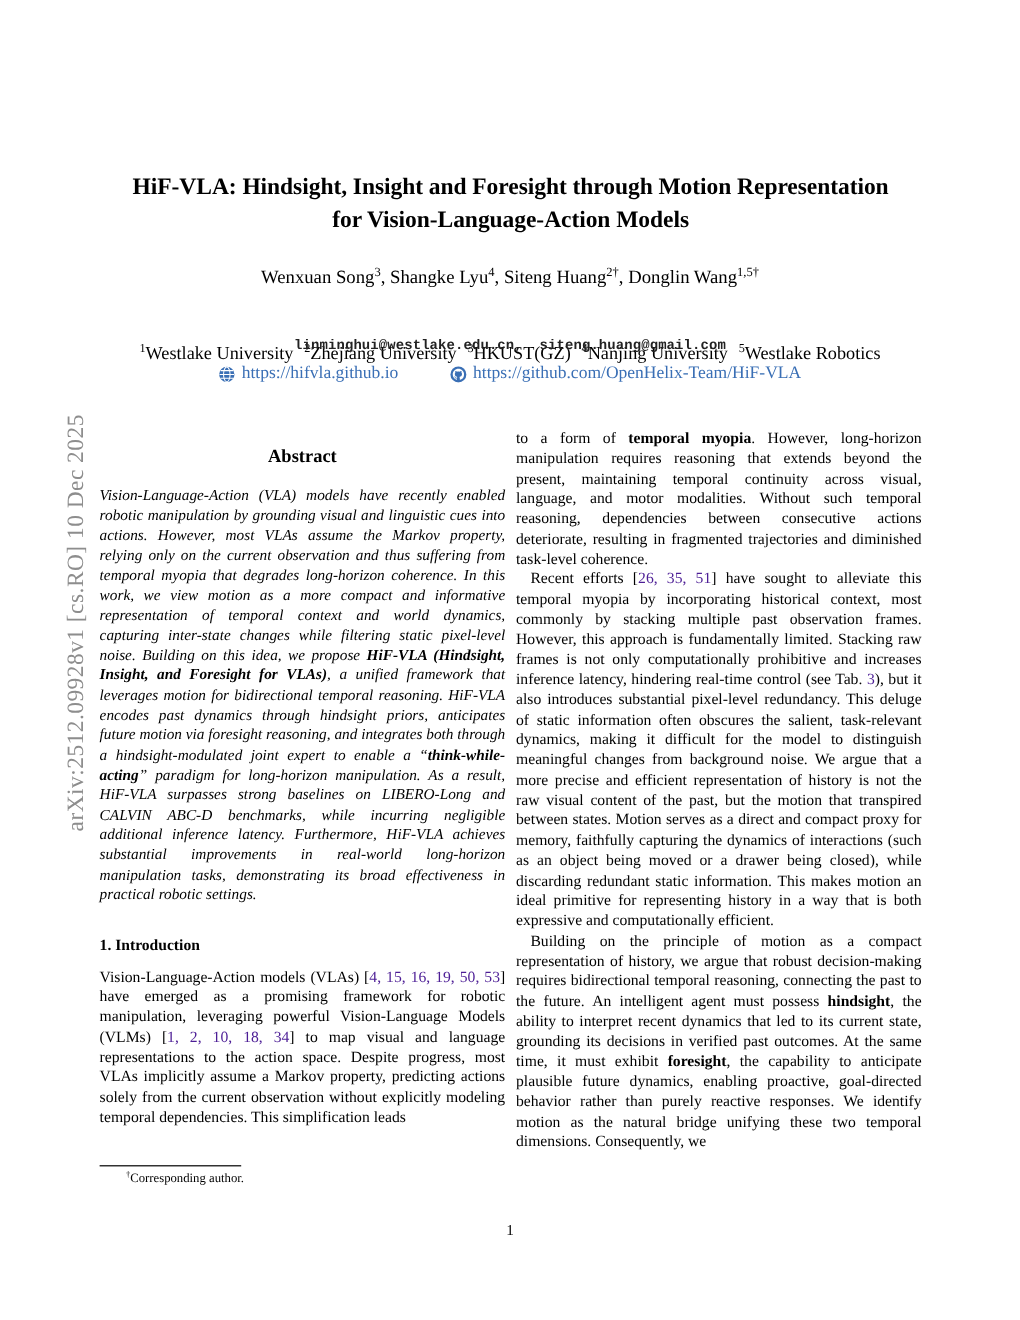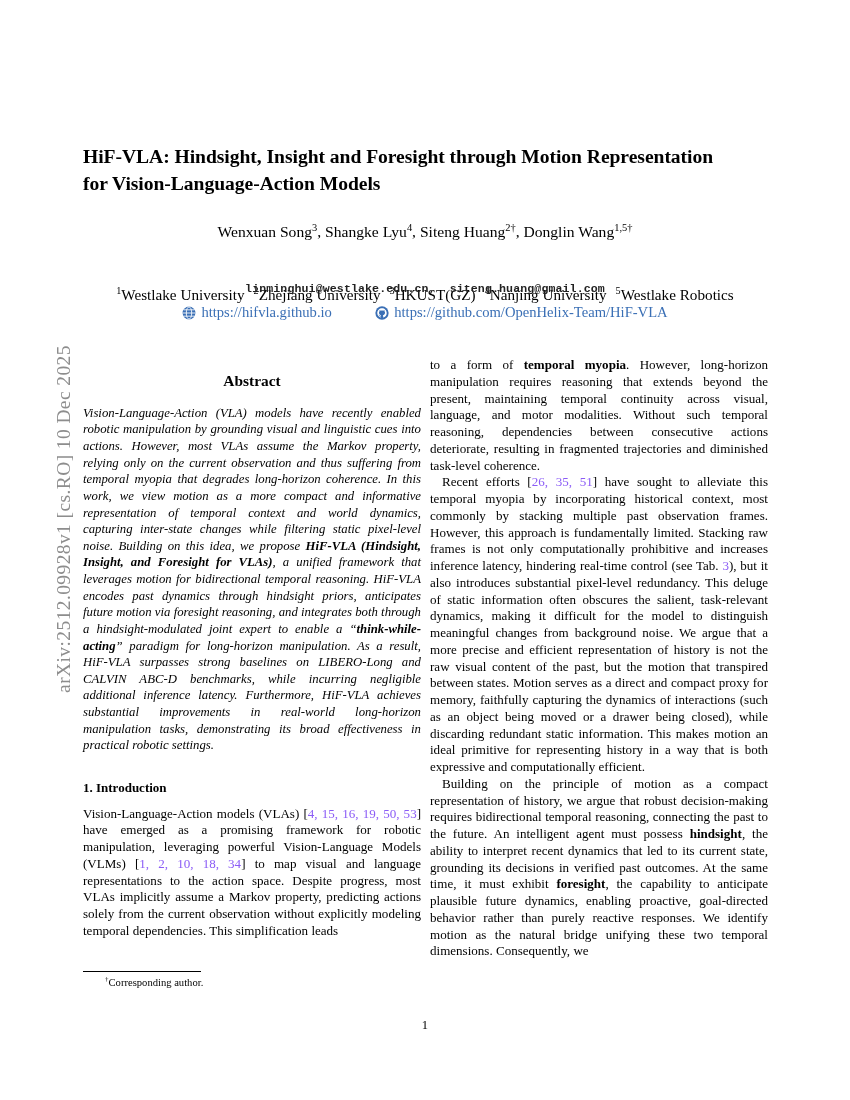"HiF-VLA: Hindsight, Insight and" #title-block { text-align: left -> center }
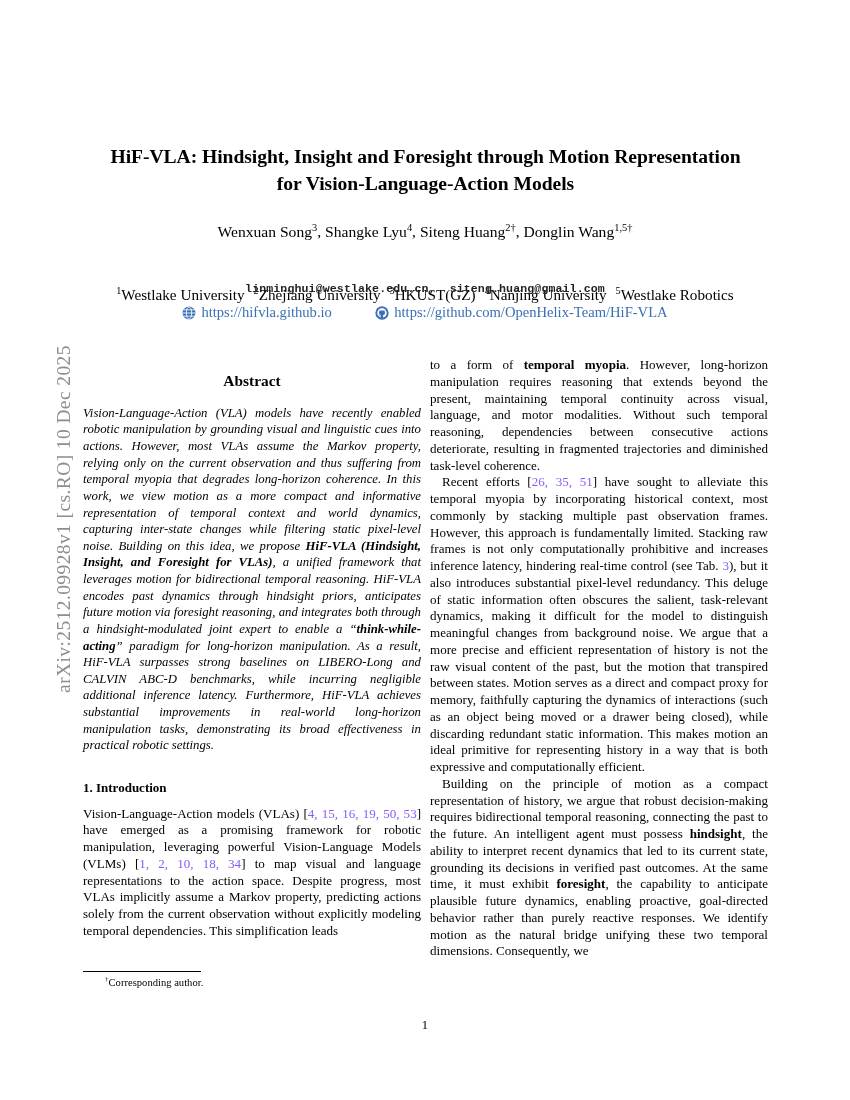"26, 35, 51" .ref { color: #8b5cf6 -> #4c1d95 }
